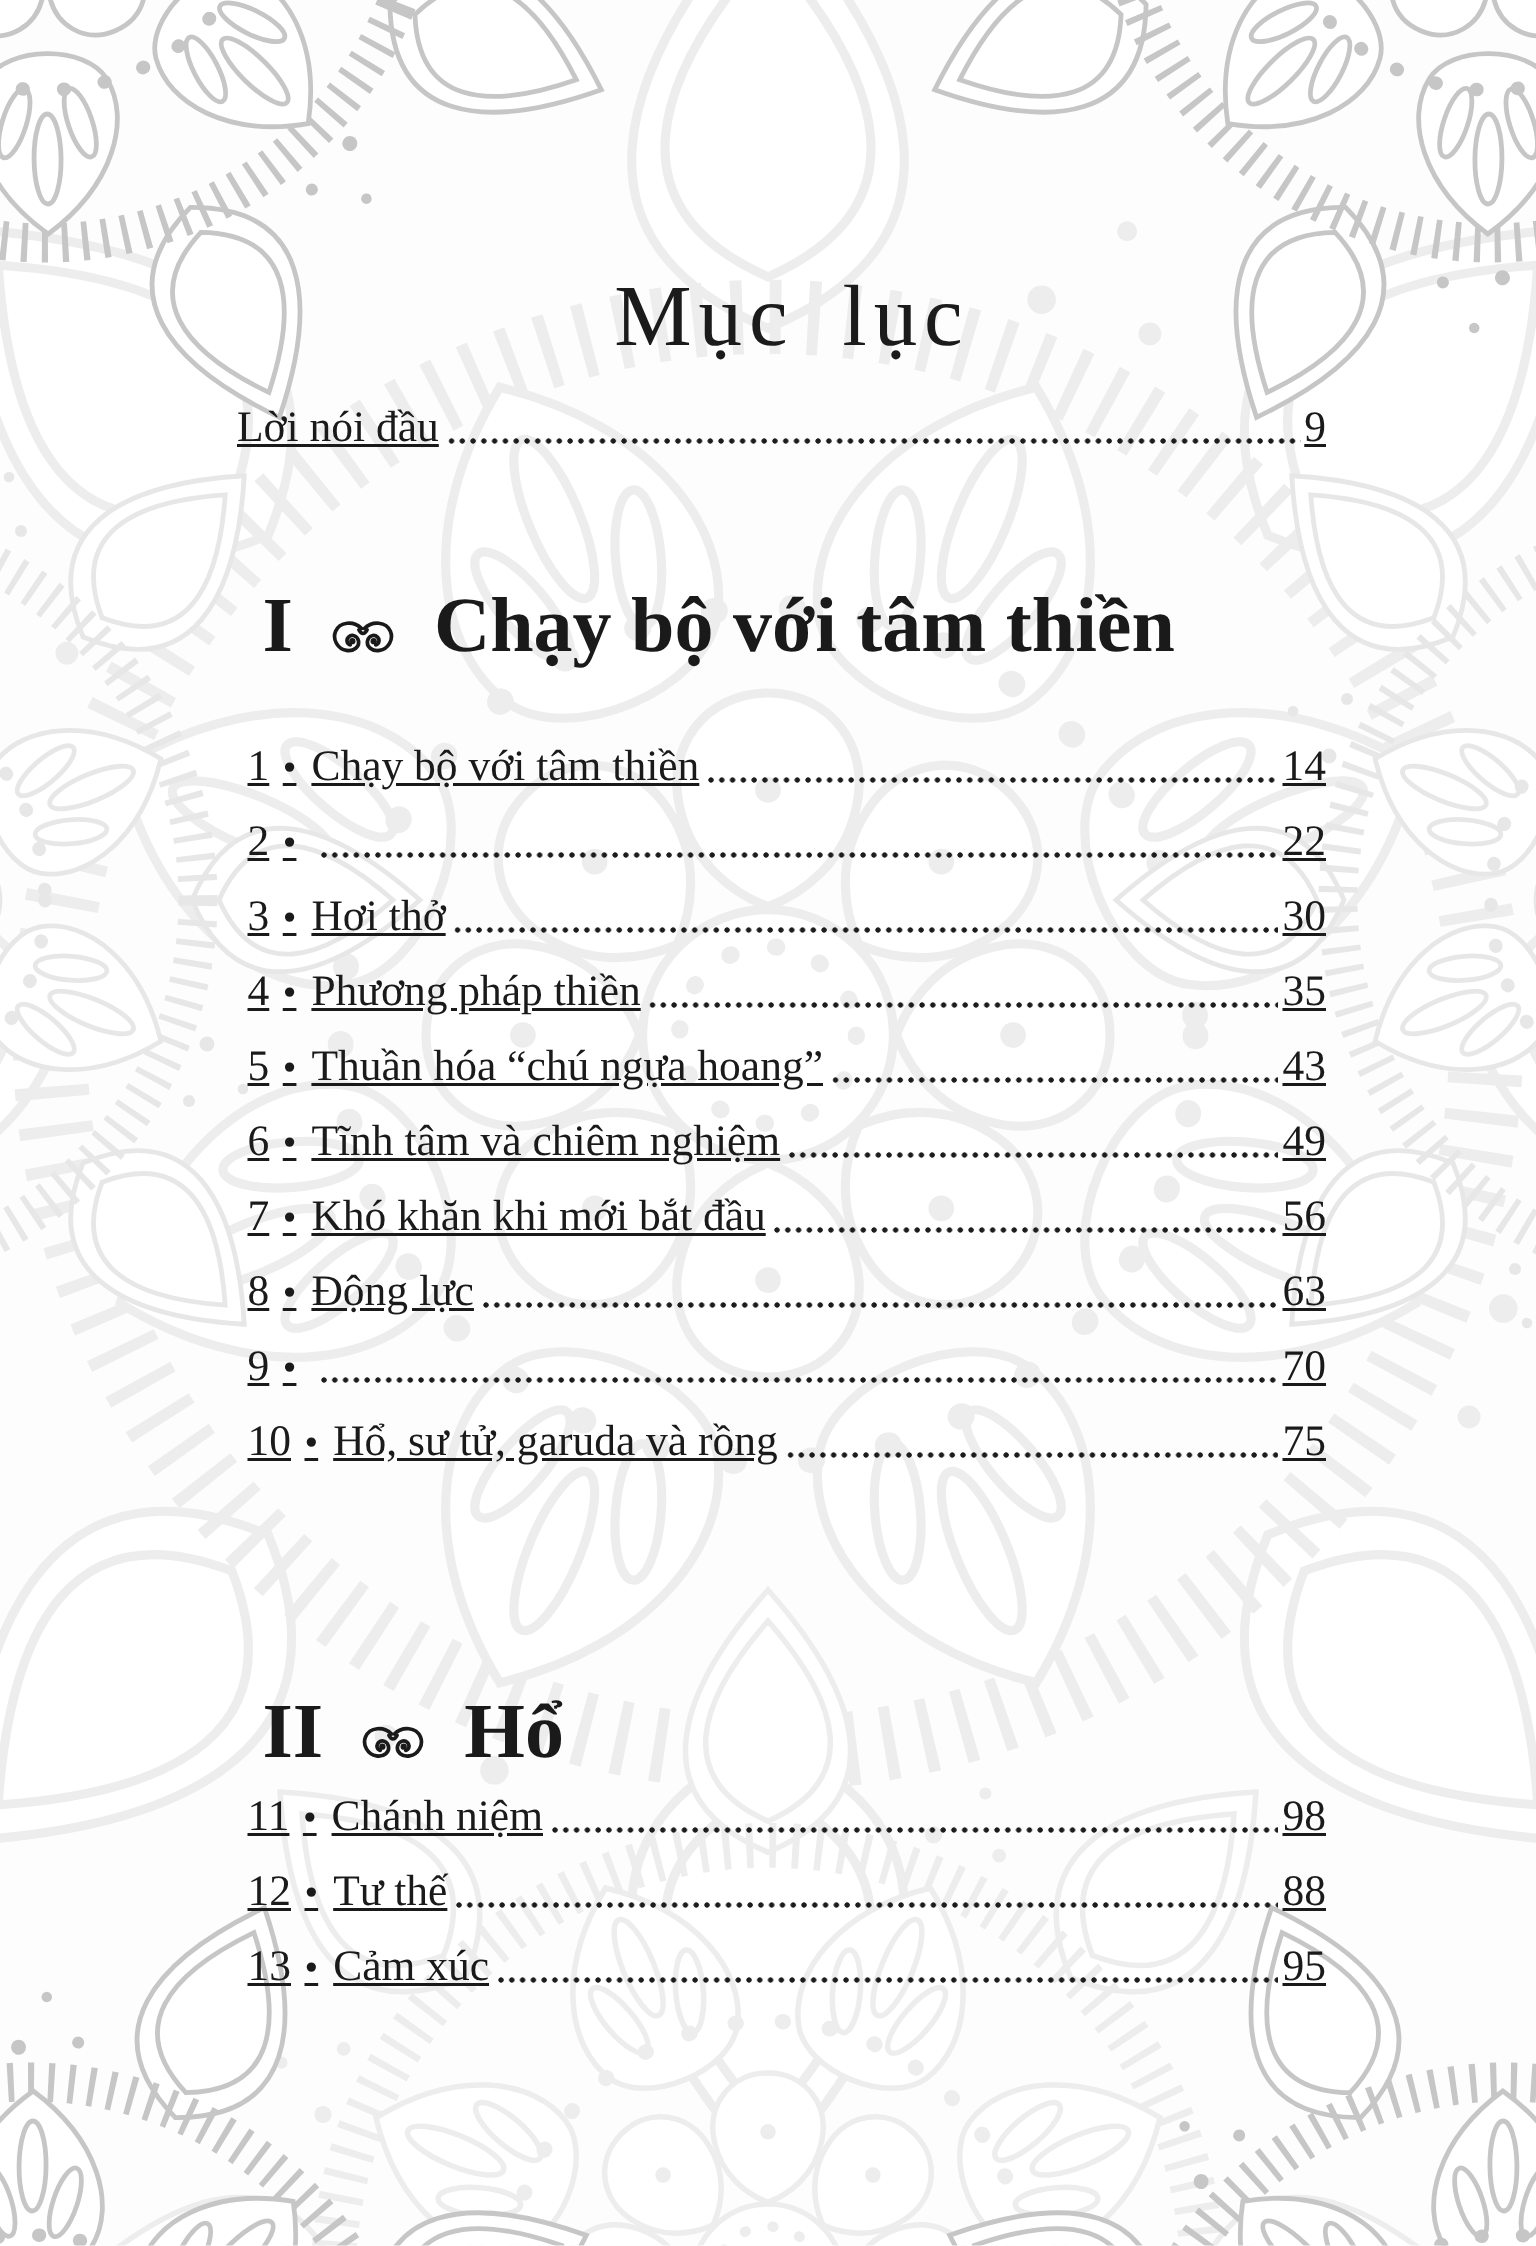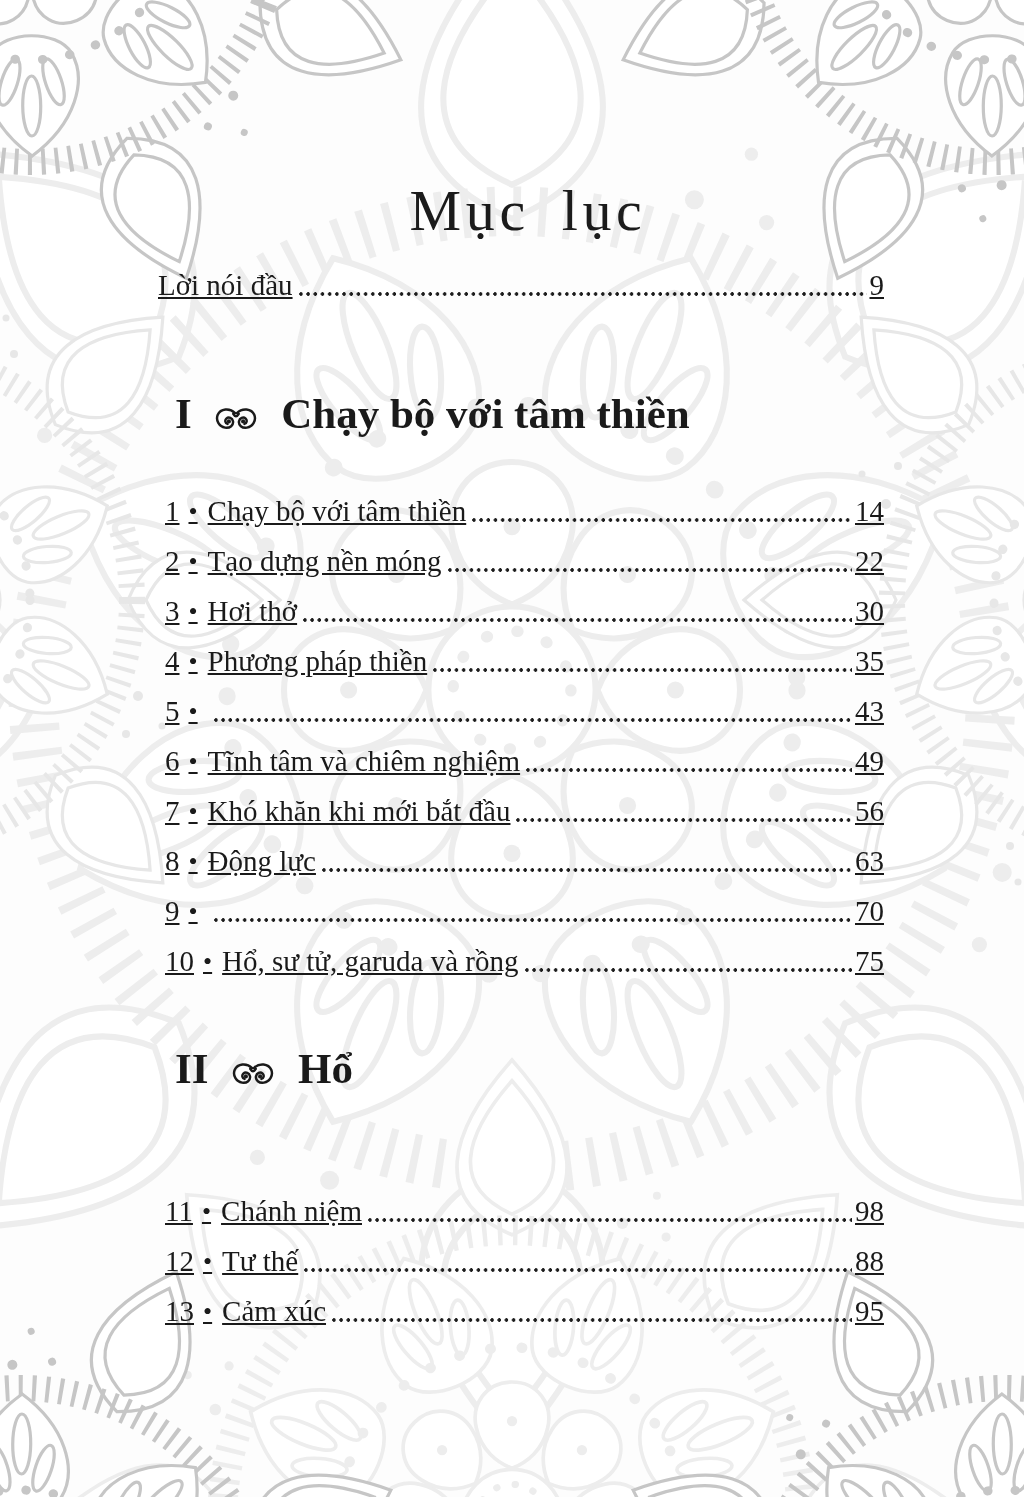"I Chạy bộ với tâm" .section-heading { font-size: 43px -> 52px }
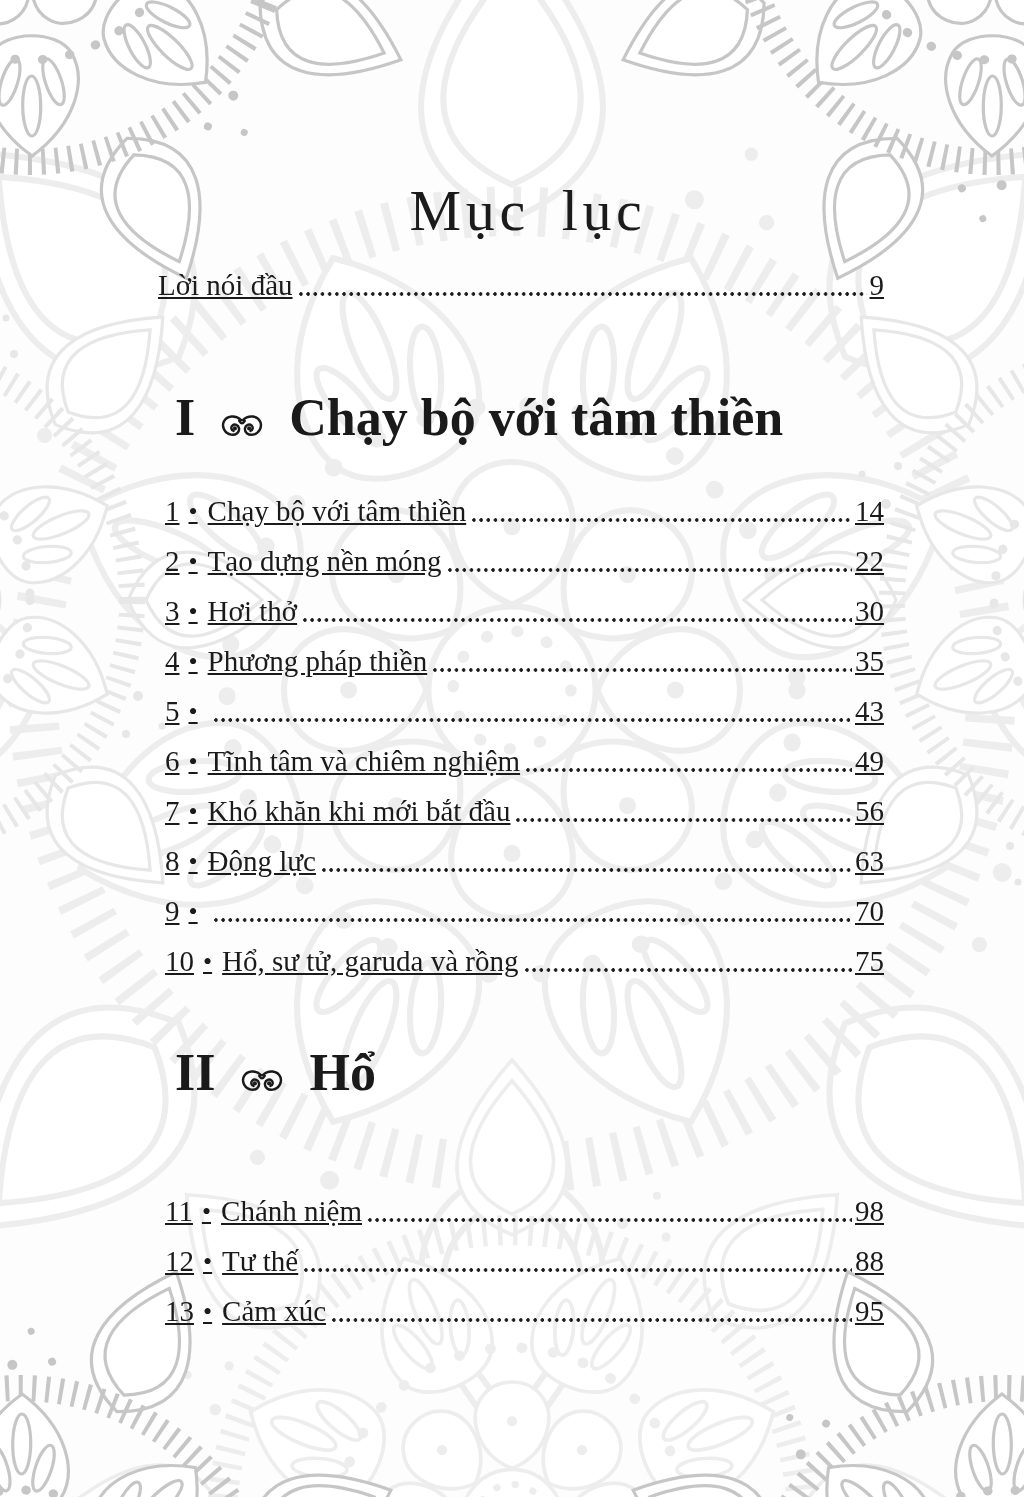"Tạo dựng nền móng" span { html: <span>Tạo dựng nền móng</span> -> none }
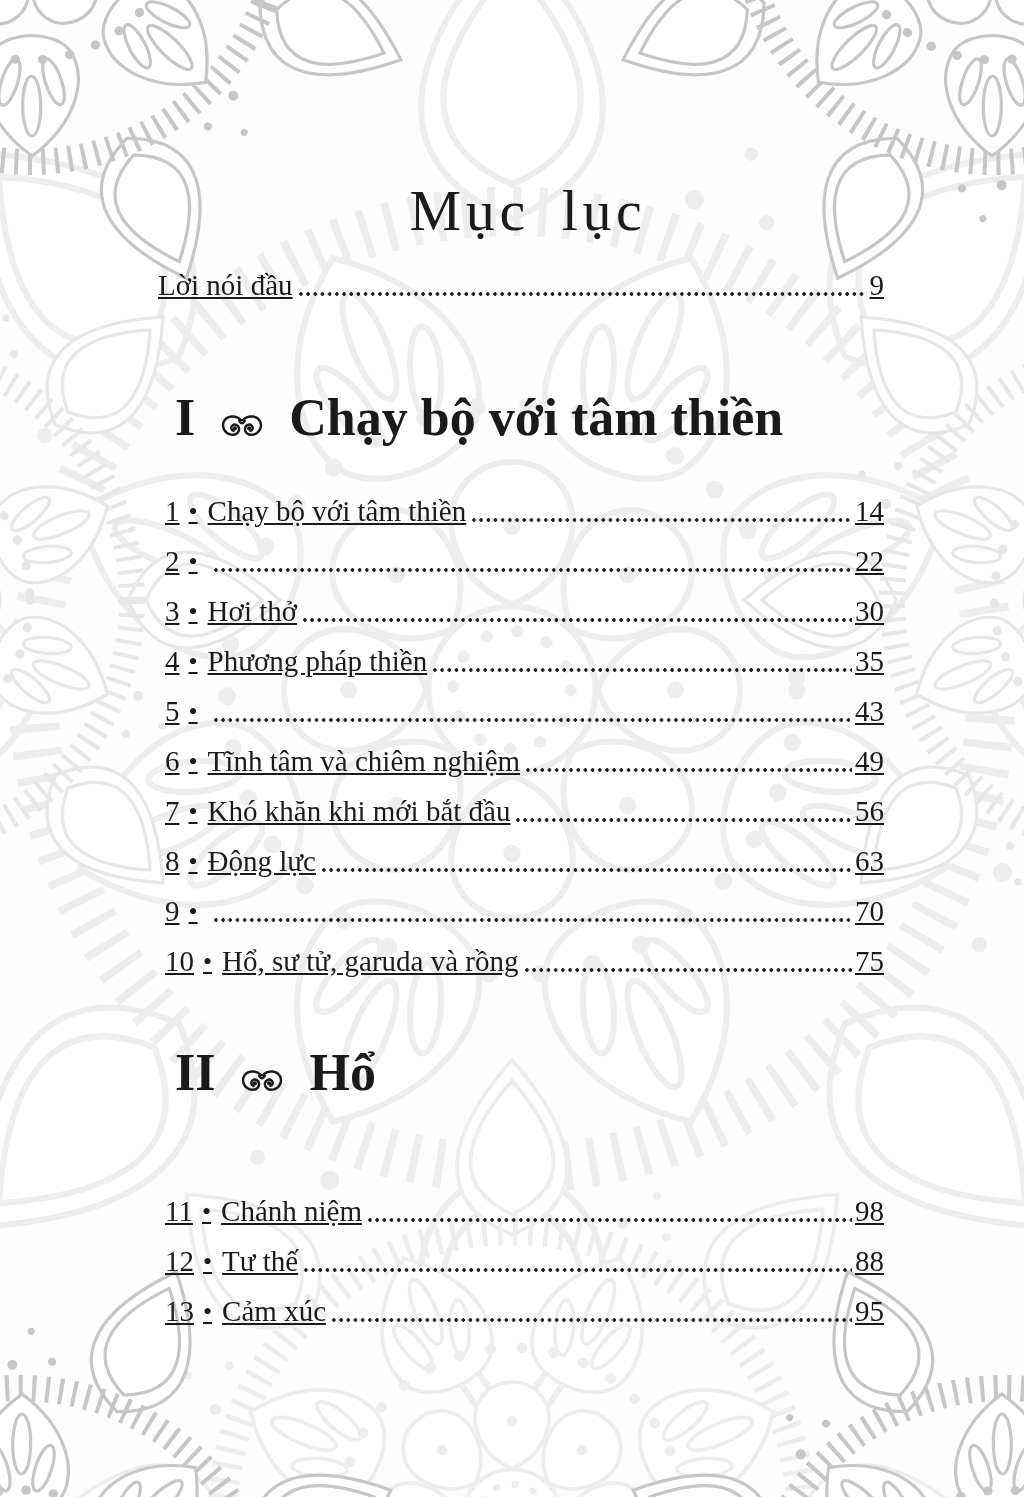"Thuần hóa “chú ngựa hoang”" span { html: none -> <span>Thuần hóa “chú ngựa hoang”</span> }
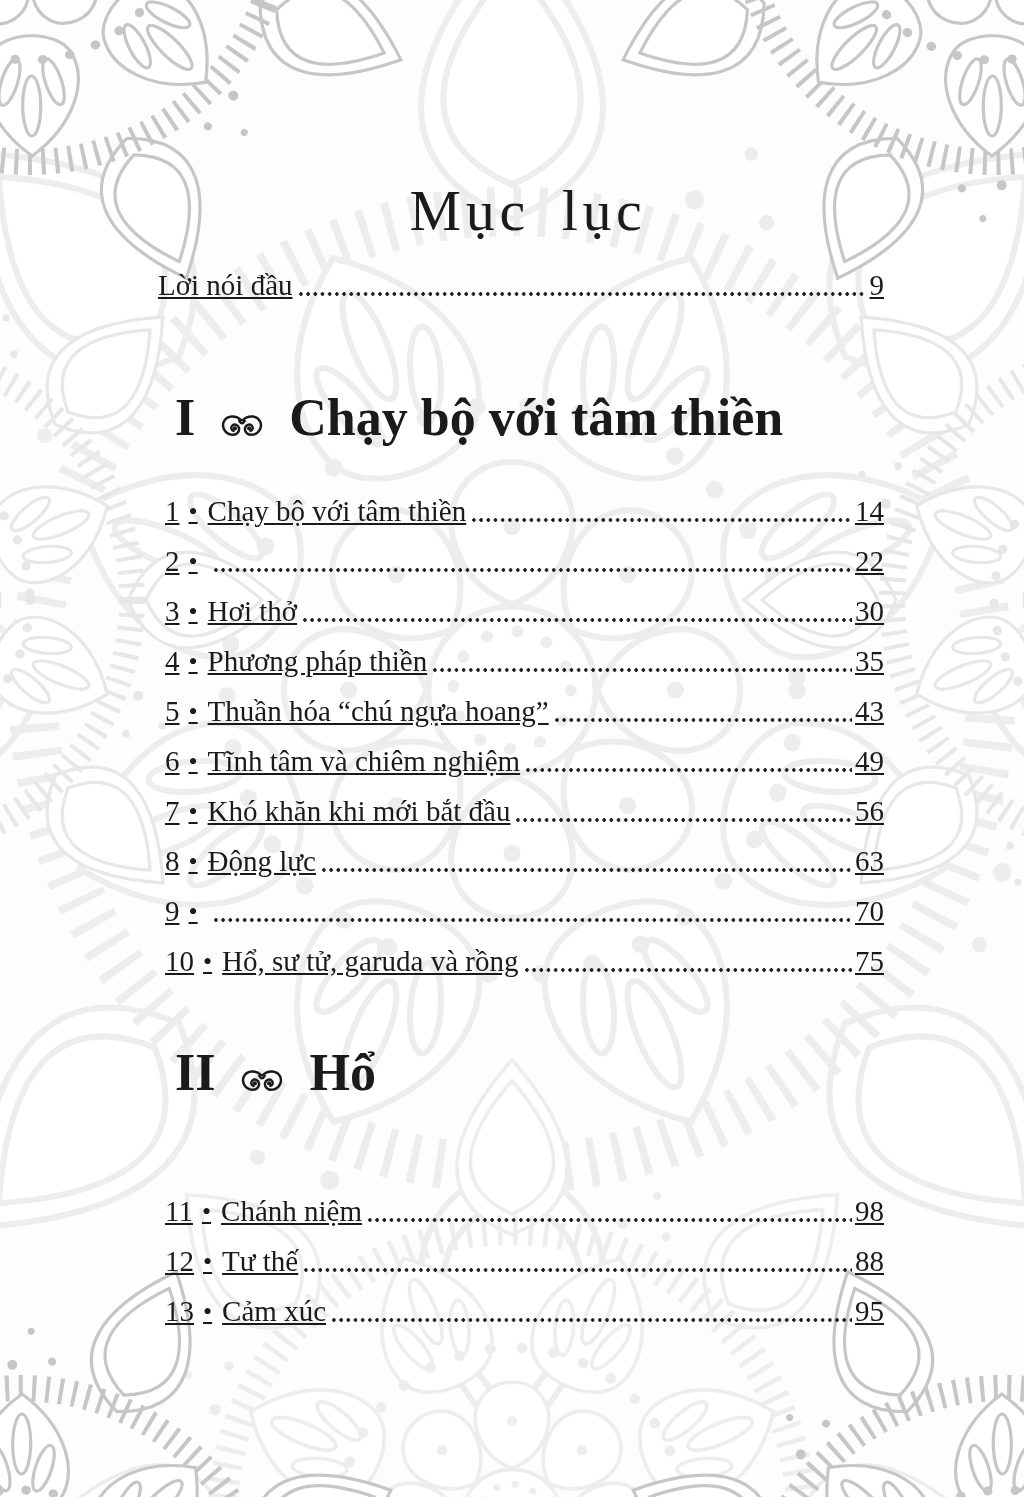"II Hổ" #section-2-heading { top: 1047px -> 1129px }
